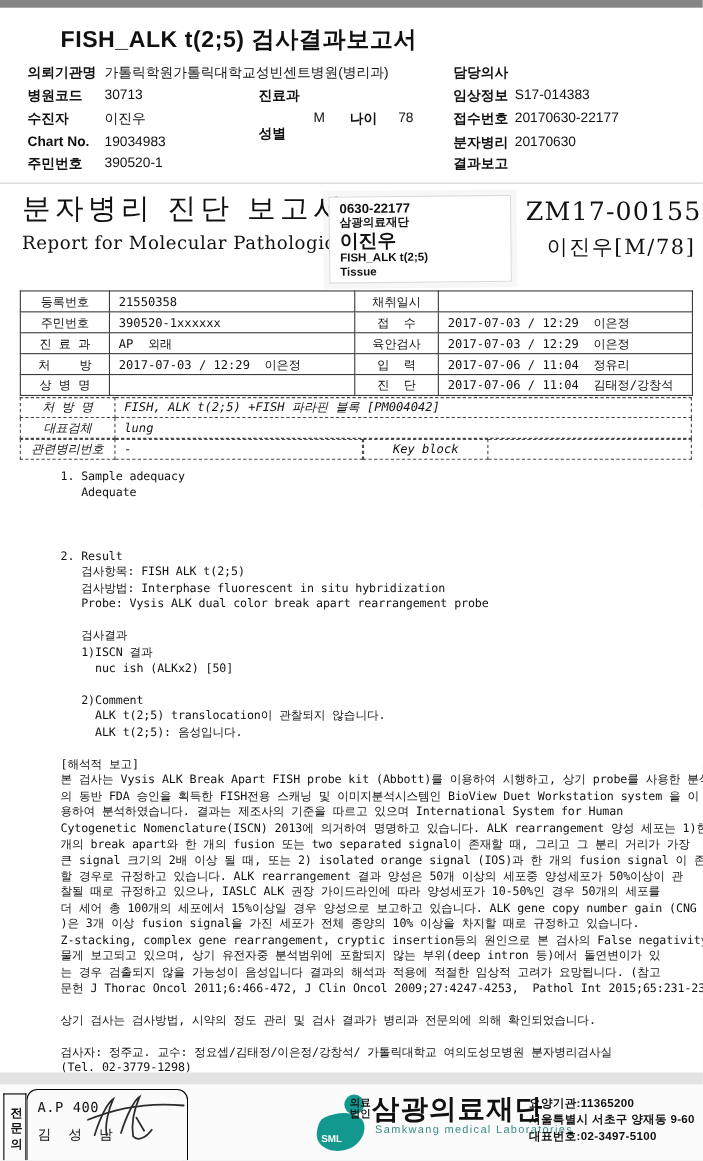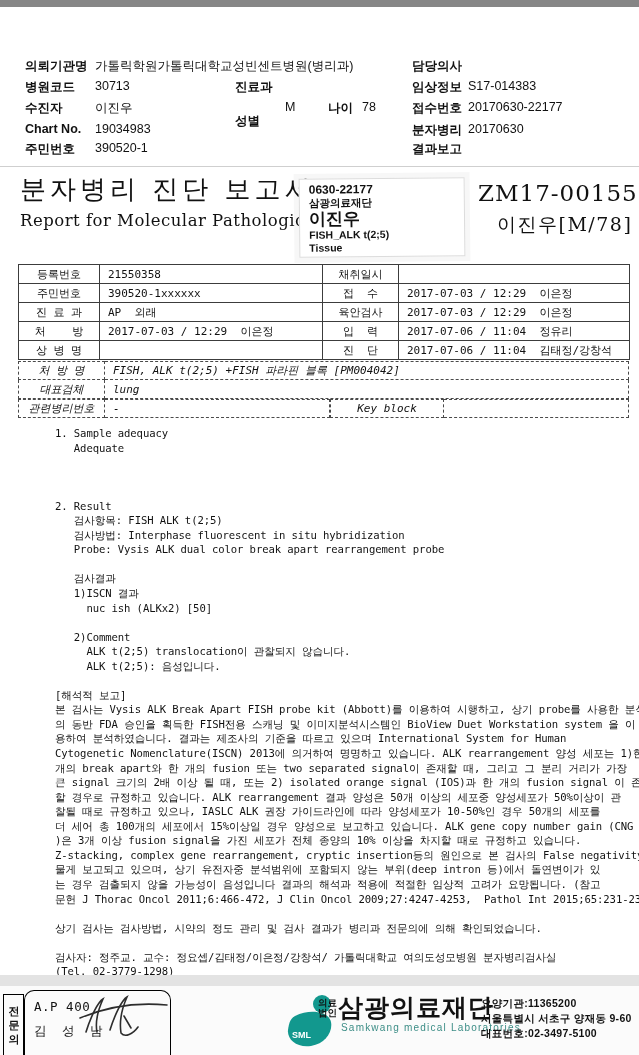"FISH_ALK t(2;5) 검사결과보고서" div.abs { html: none -> <div>FISH_ALK t(2;5) 검사결과보고서</div> }
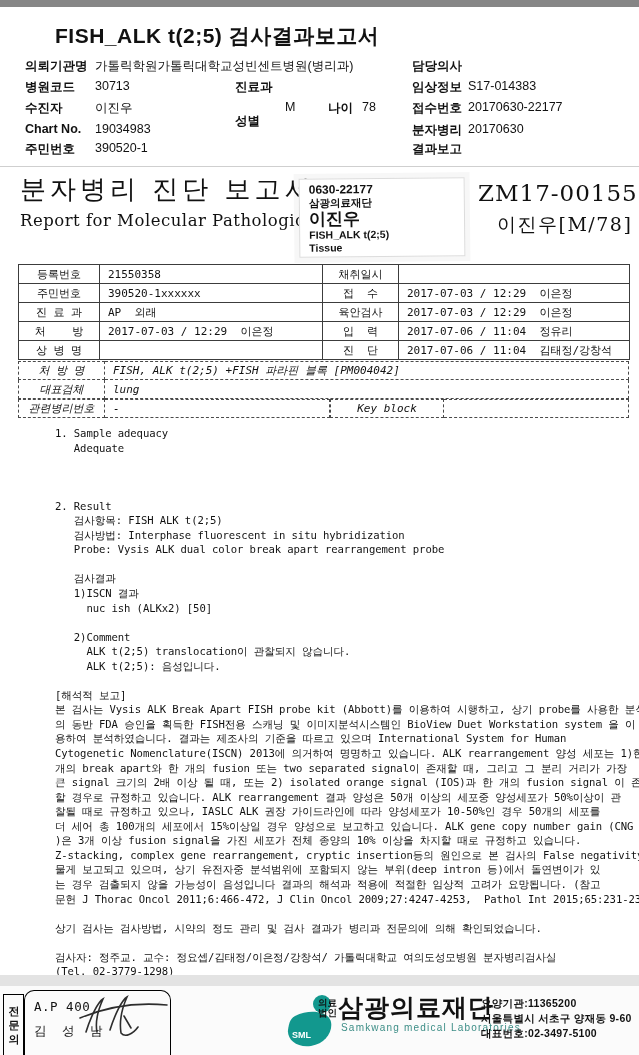"나이" div.abs { left: 328px -> 318px }
